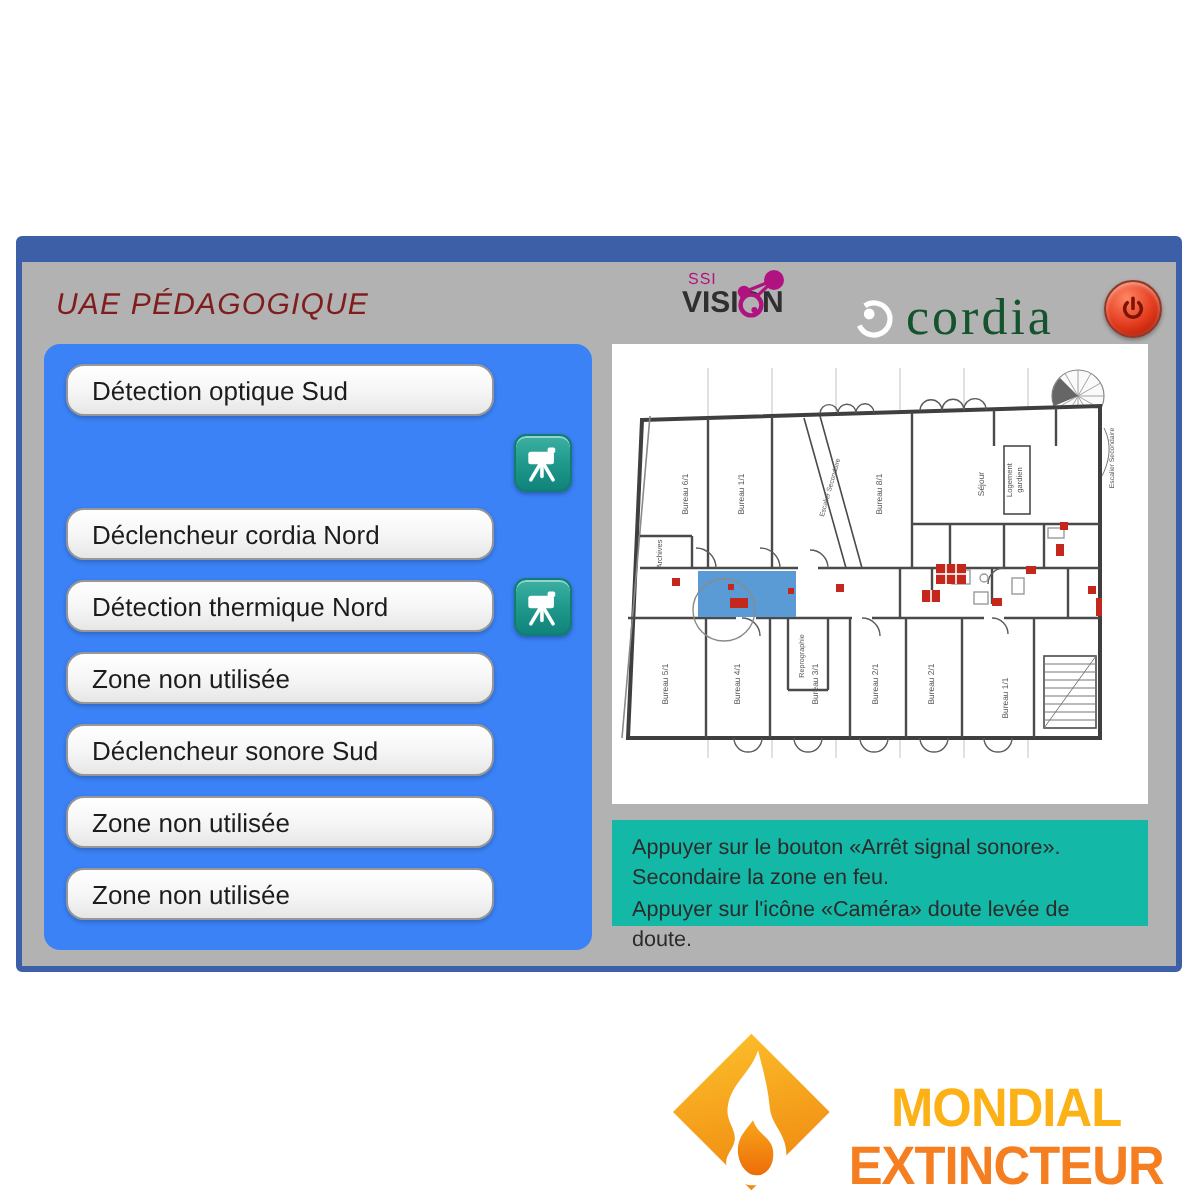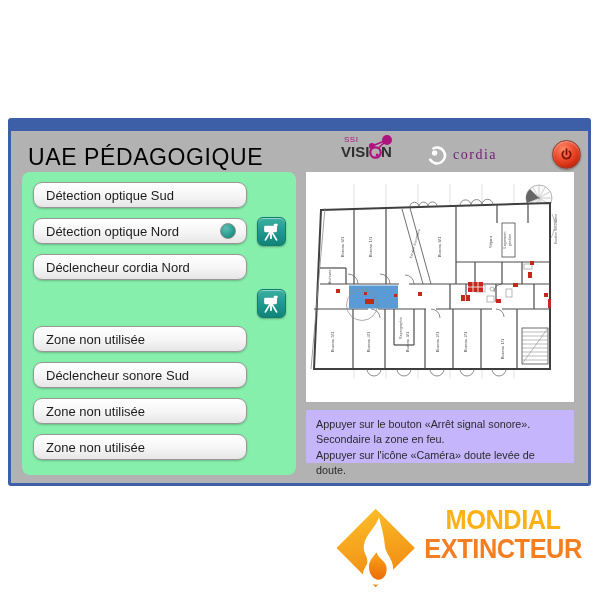"UAE PÉDAGOGIQUE" .title { color: #000000 -> #7f1d1d; font-size: 23px -> 15px; font-style: none -> italic }
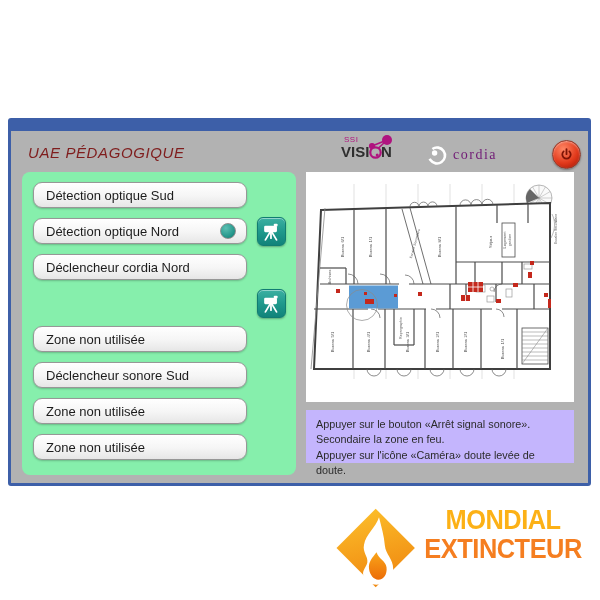"cordia" .cordia-text { color: #701a75 -> #14532d; font-size: 14px -> 26px }
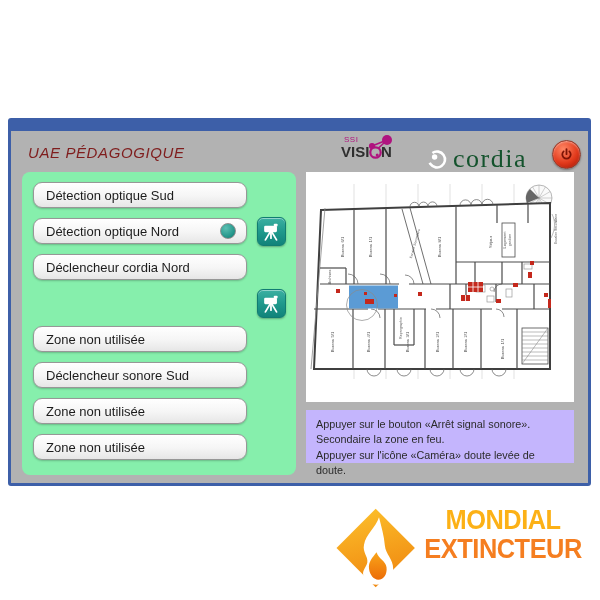"Détection optique Sud" .zone-panel { background: #86efac -> #3b82f6 }
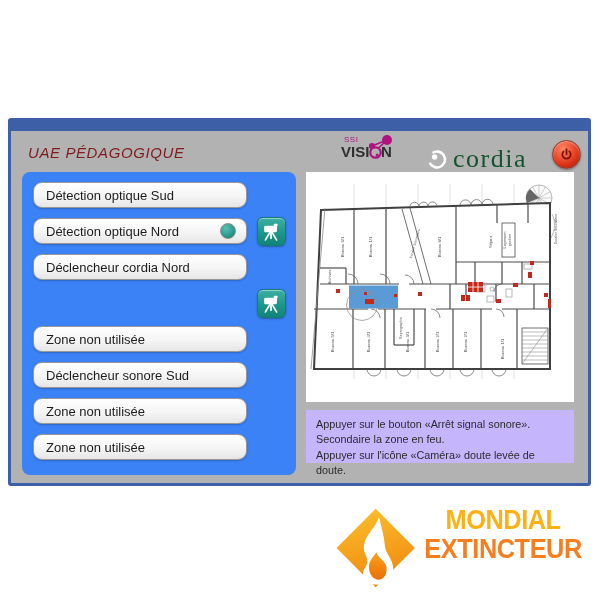"Détection optique Nord" div.zone-btn { html: <div> <span>Détection optique Nord</span> <span></span> </div> -> none }
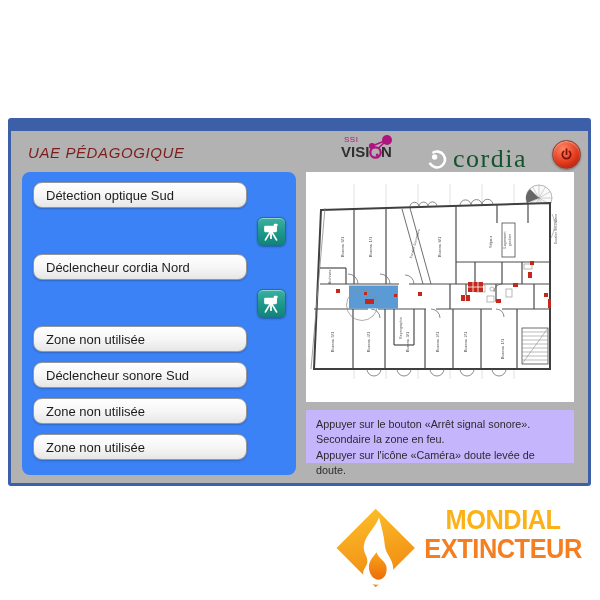"Détection thermique Nord" div.zone-btn { html: none -> <div> <span>Détection thermique Nord</span> </div> }
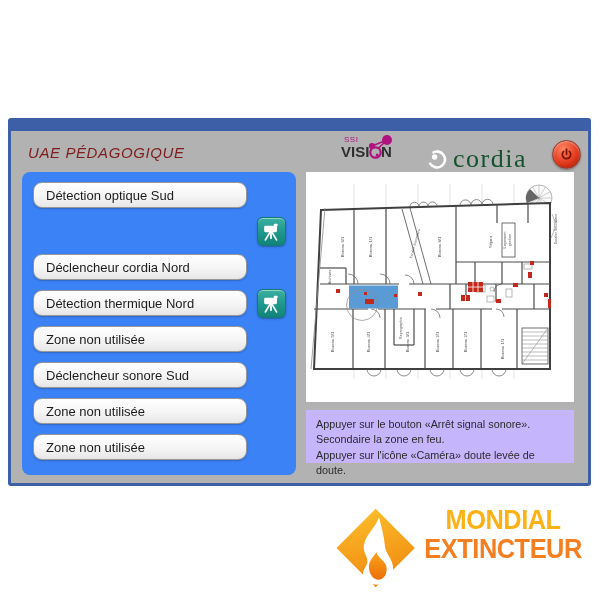"Appuyer sur le bouton «Arrêt" .instructions { background: #c4b5fd -> #14b8a6 }
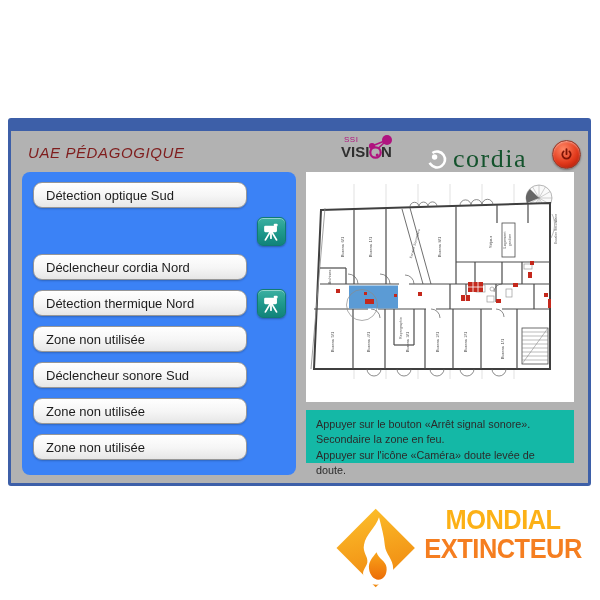"MONDIAL" .brand { align-items: flex-start -> flex-end }
